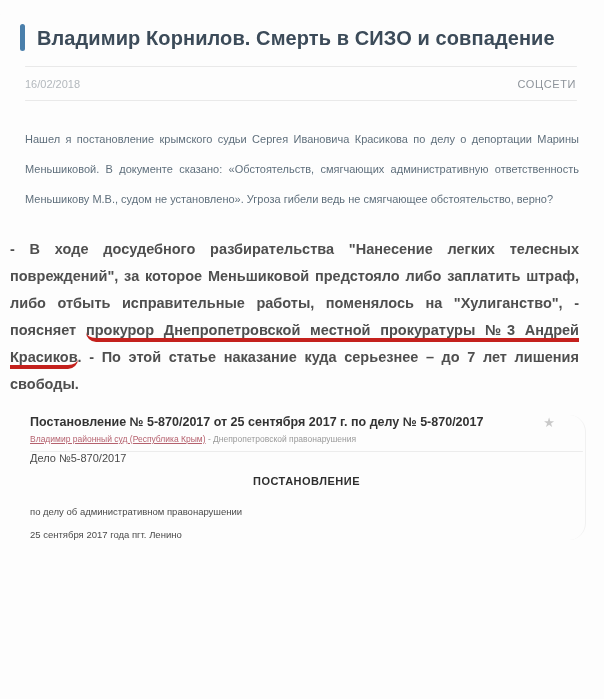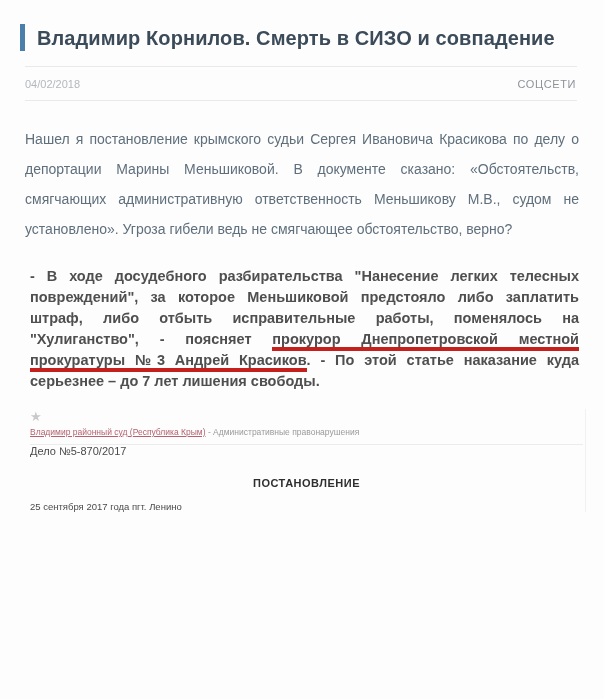"Владимир Корнилов. Смерть в СИЗО" * { border-radius: none -> 17px }
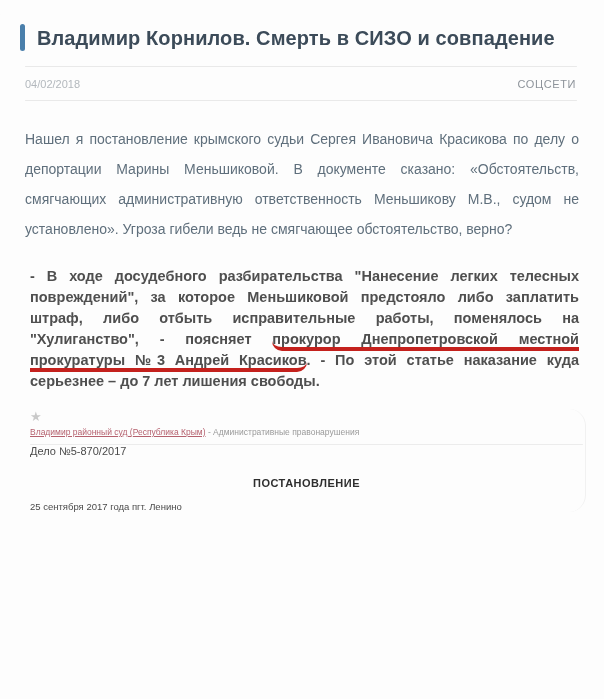"04/02/2018" span.date { text: 04/02/2018 -> 16/02/2018 }
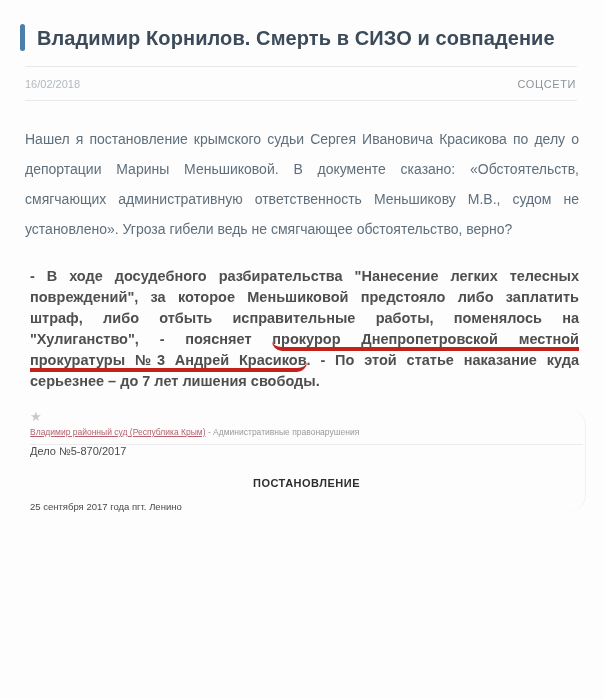"Нашел я постановление крымского судьи" p.body-par { font-size: 14px -> 11px }
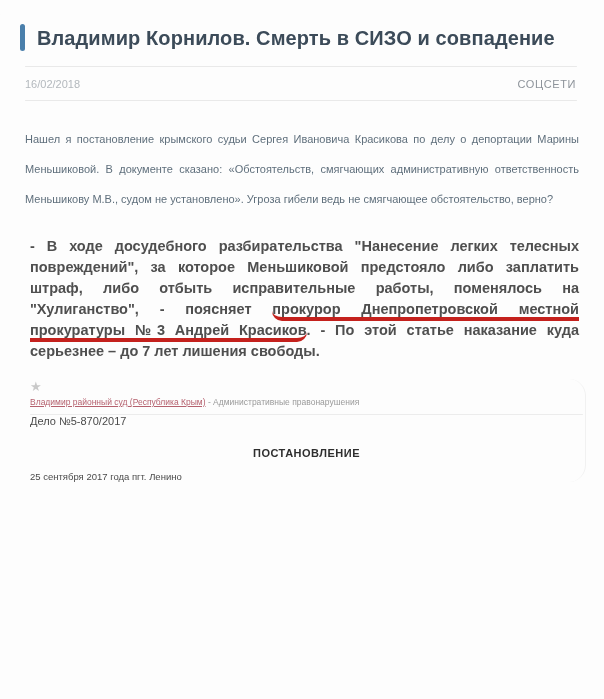"- В ходе досудебного разбирательства" .quote { line-height: 21px -> 27px; margin: 22px 25px 0 30px -> 22px 25px 0 10px }
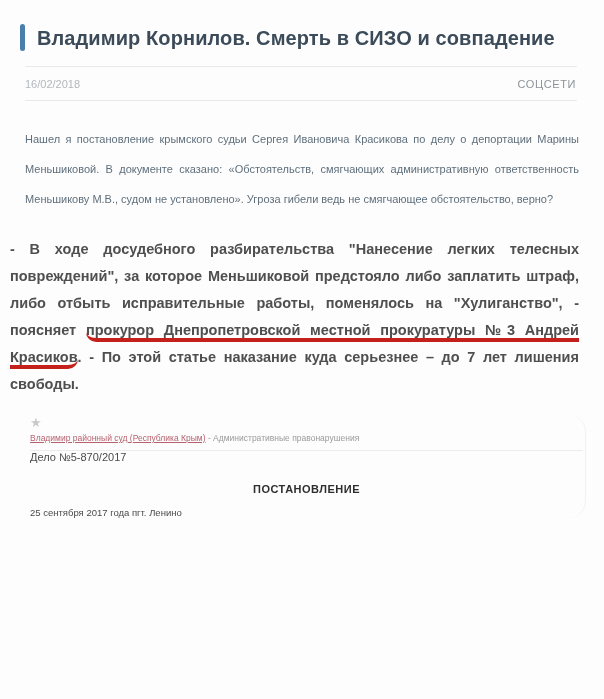"Постановление № 5-870/2017 от 25" div.doc-title { html: none -> <div>Постановление № 5-870/2017 от 25 сентября 2017 г. по делу № 5-870/2017</div> }
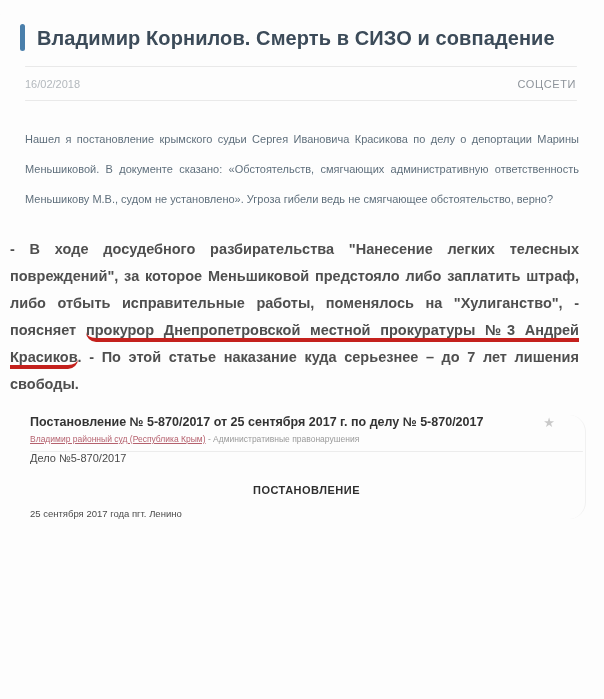"- Административные правонарушения" span { text: Административные -> Днепропетровской }
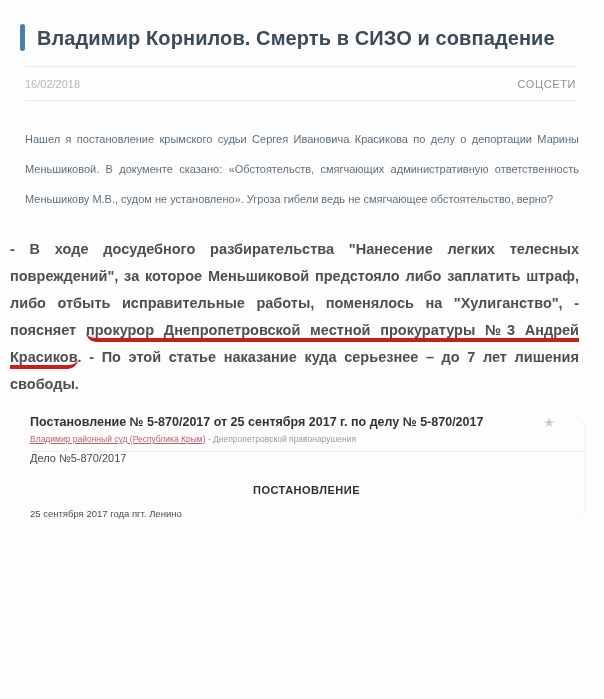"ПОСТАНОВЛЕНИЕ" .doc-heading { margin-top: 20px -> 11px }
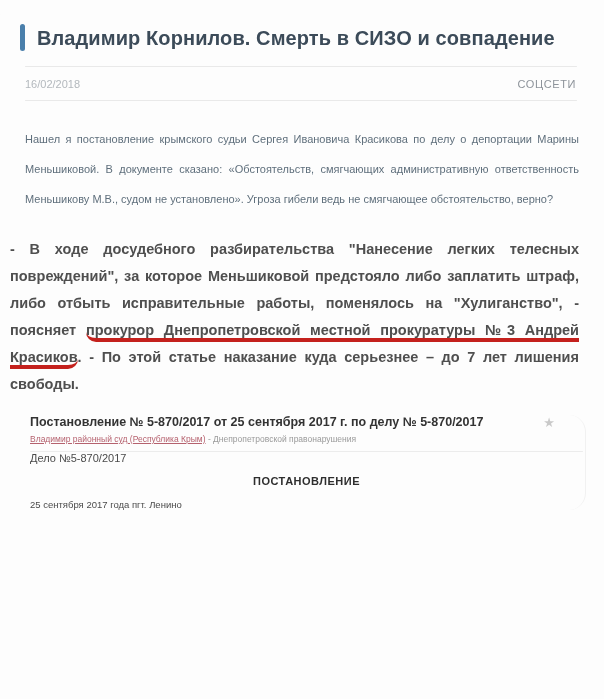"по делу об административном" div.doc-line { html: none -> <div>по делу об административном правонарушении</div> }
